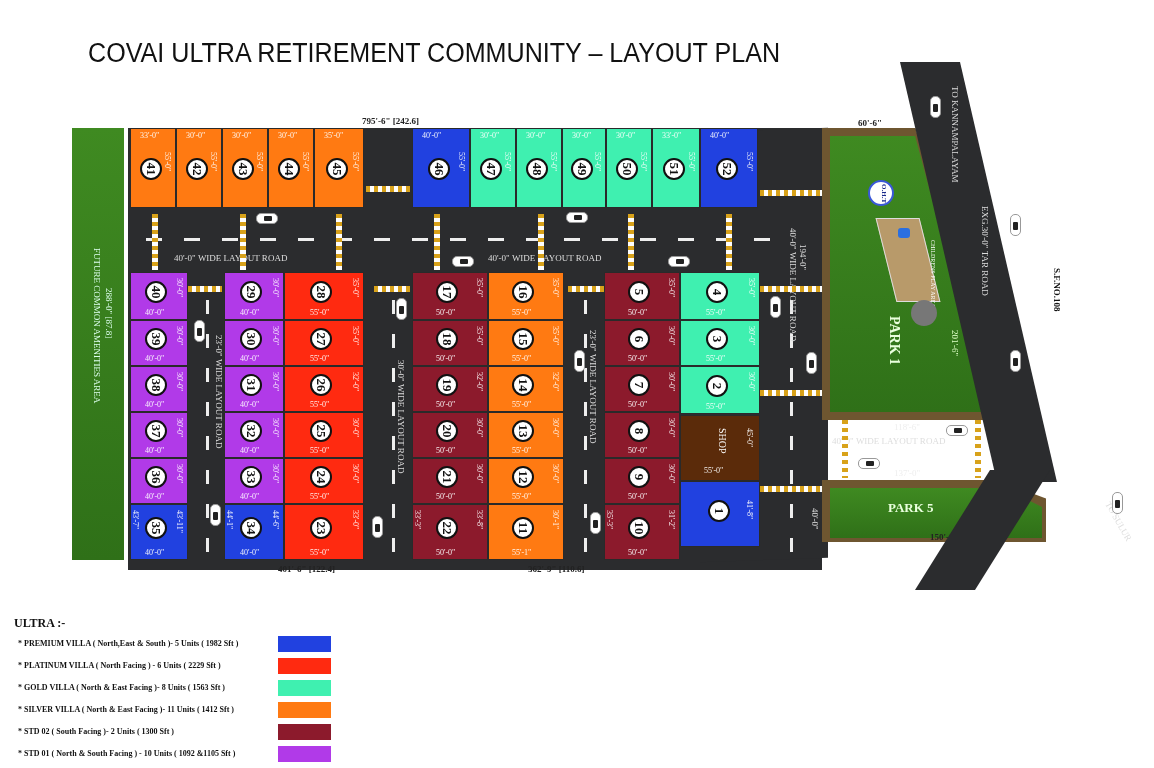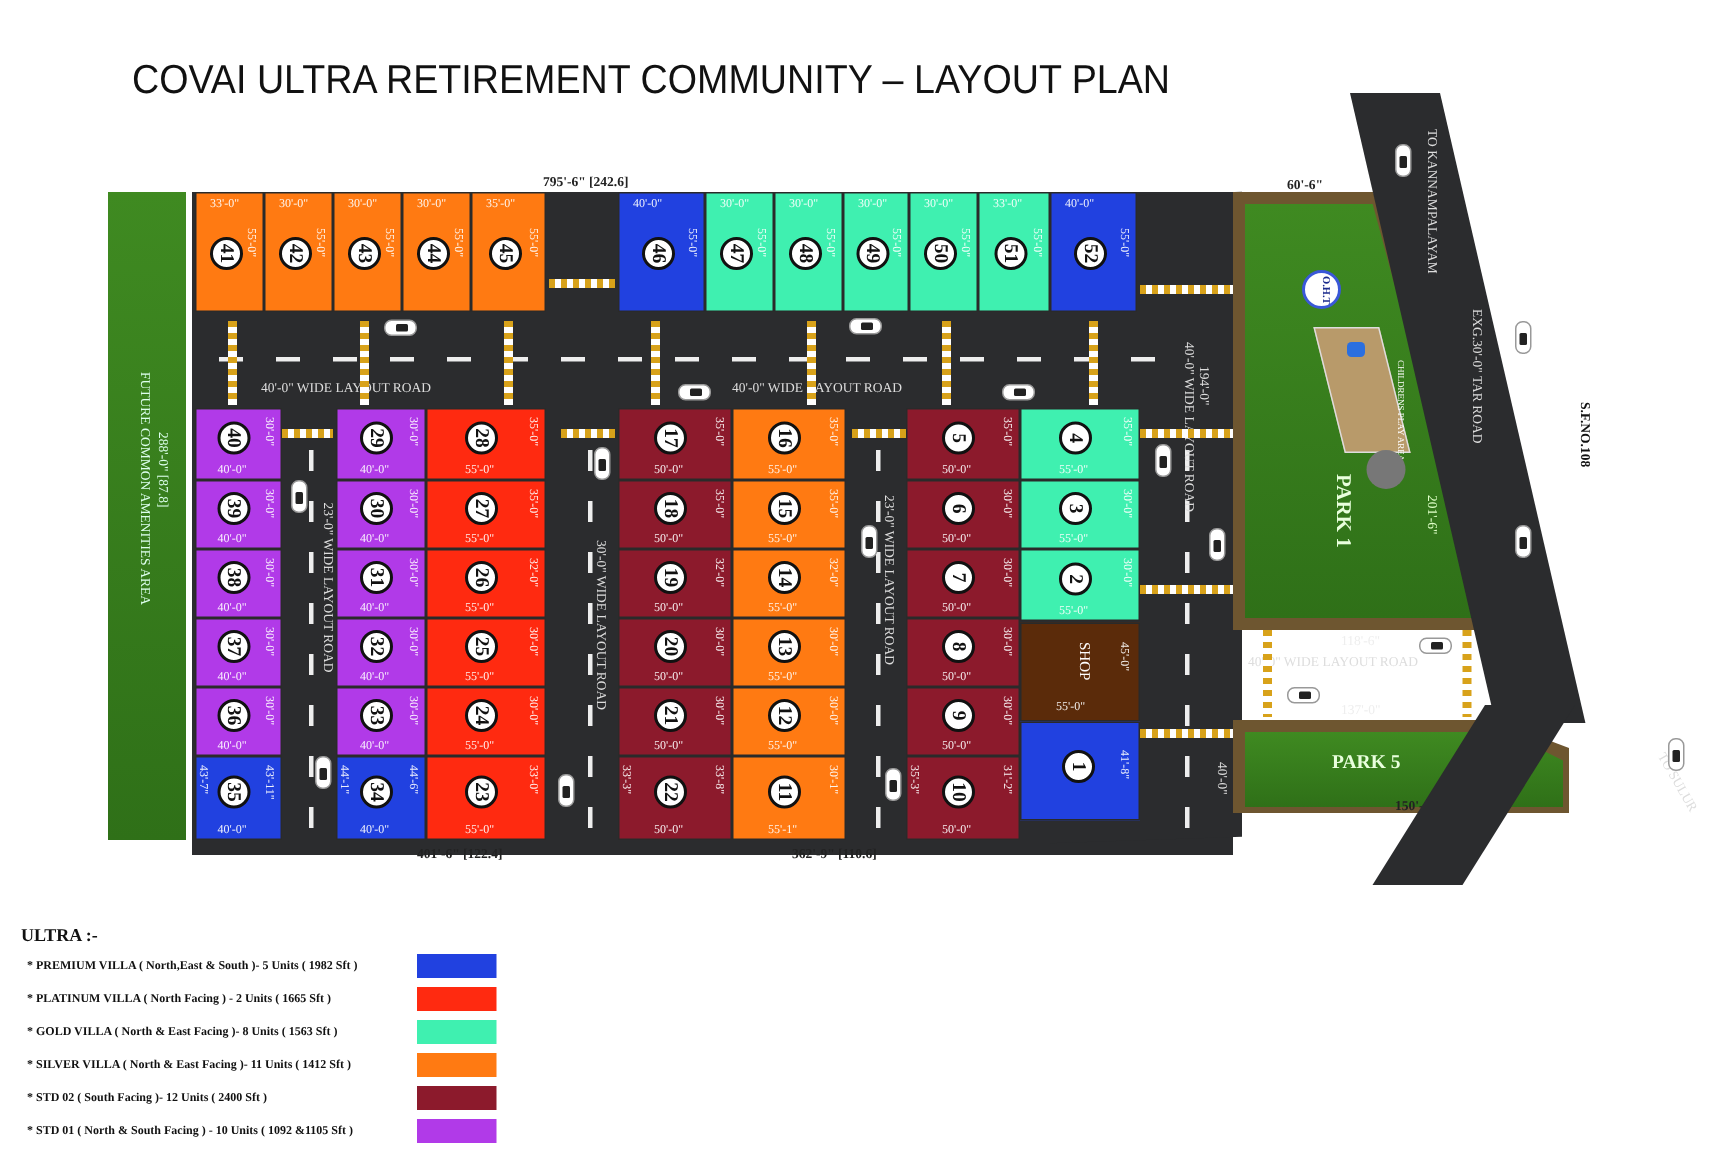"* PLATINUM VILLA ( North" div.legend-row { text: 2 Units  ( 1665 -> 6 Units  ( 2229 }
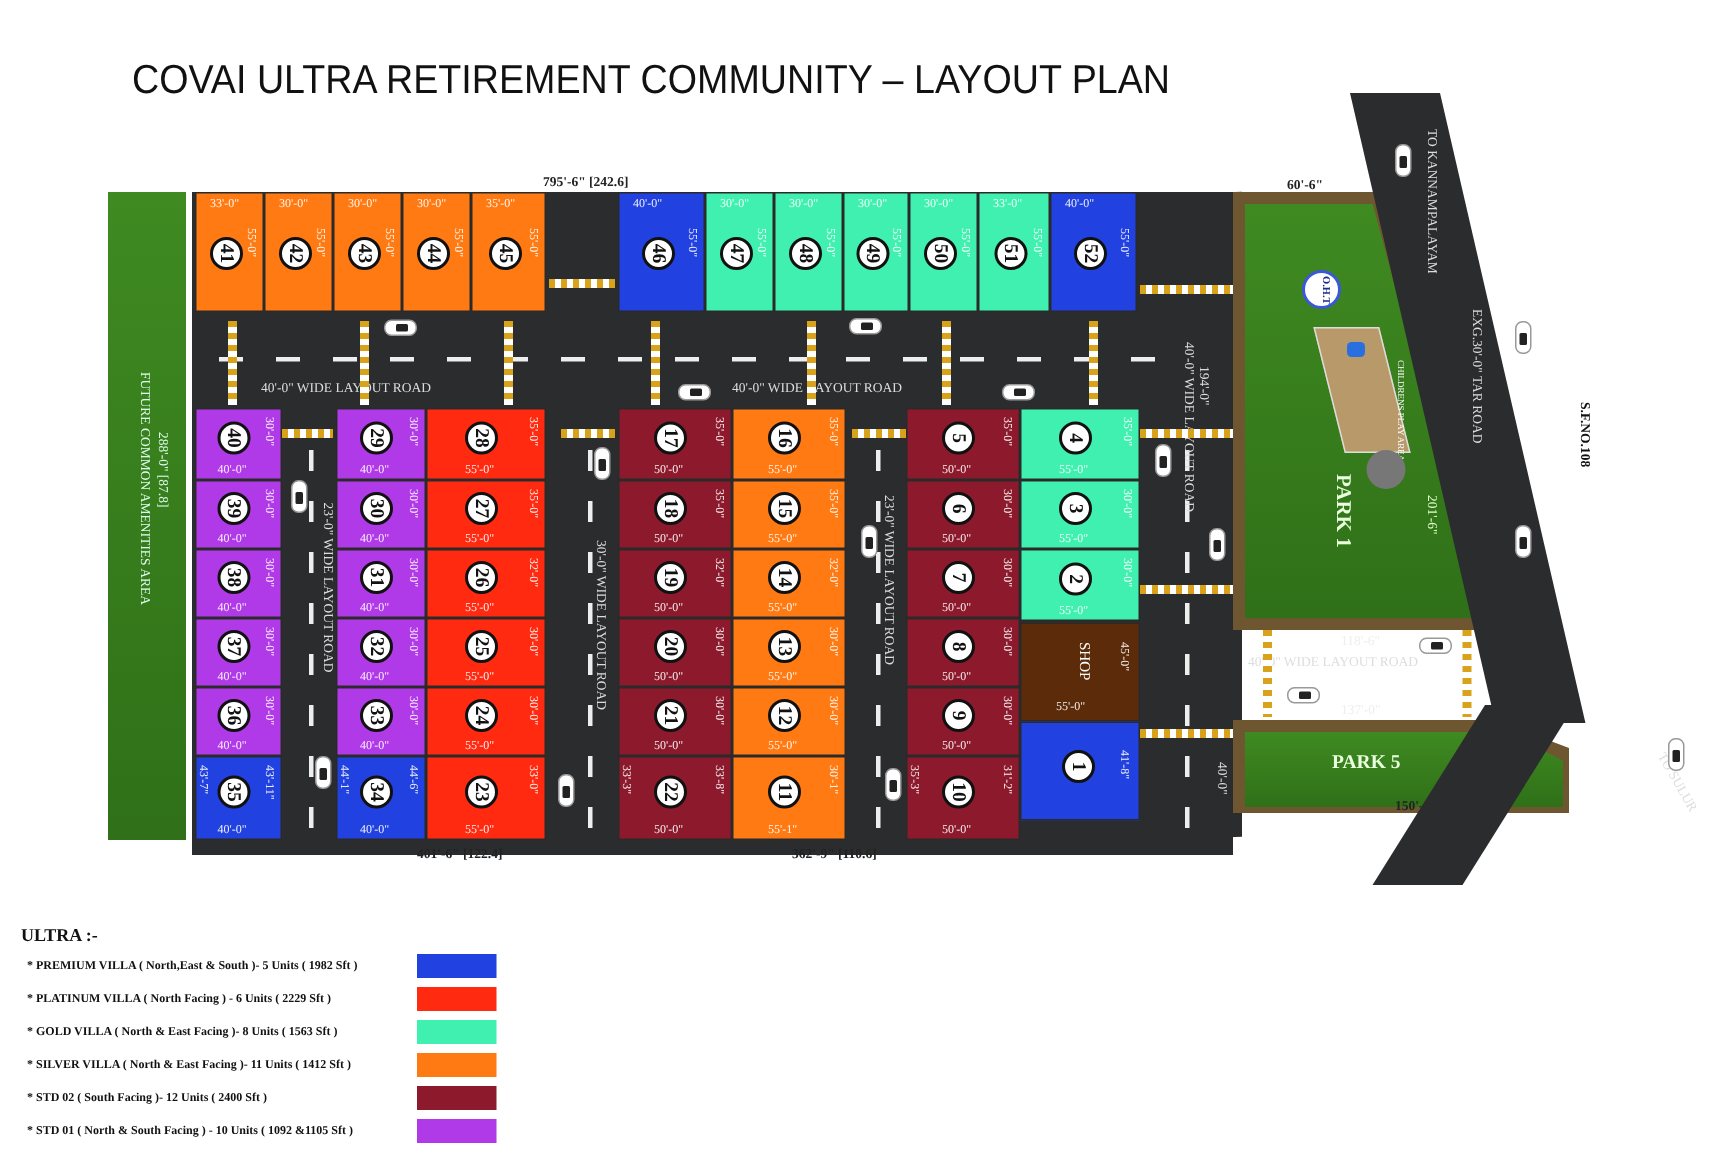"* STD 02 ( South" div.legend-row { text: 12 Units ( 2400 -> 2 Units ( 1300 }
